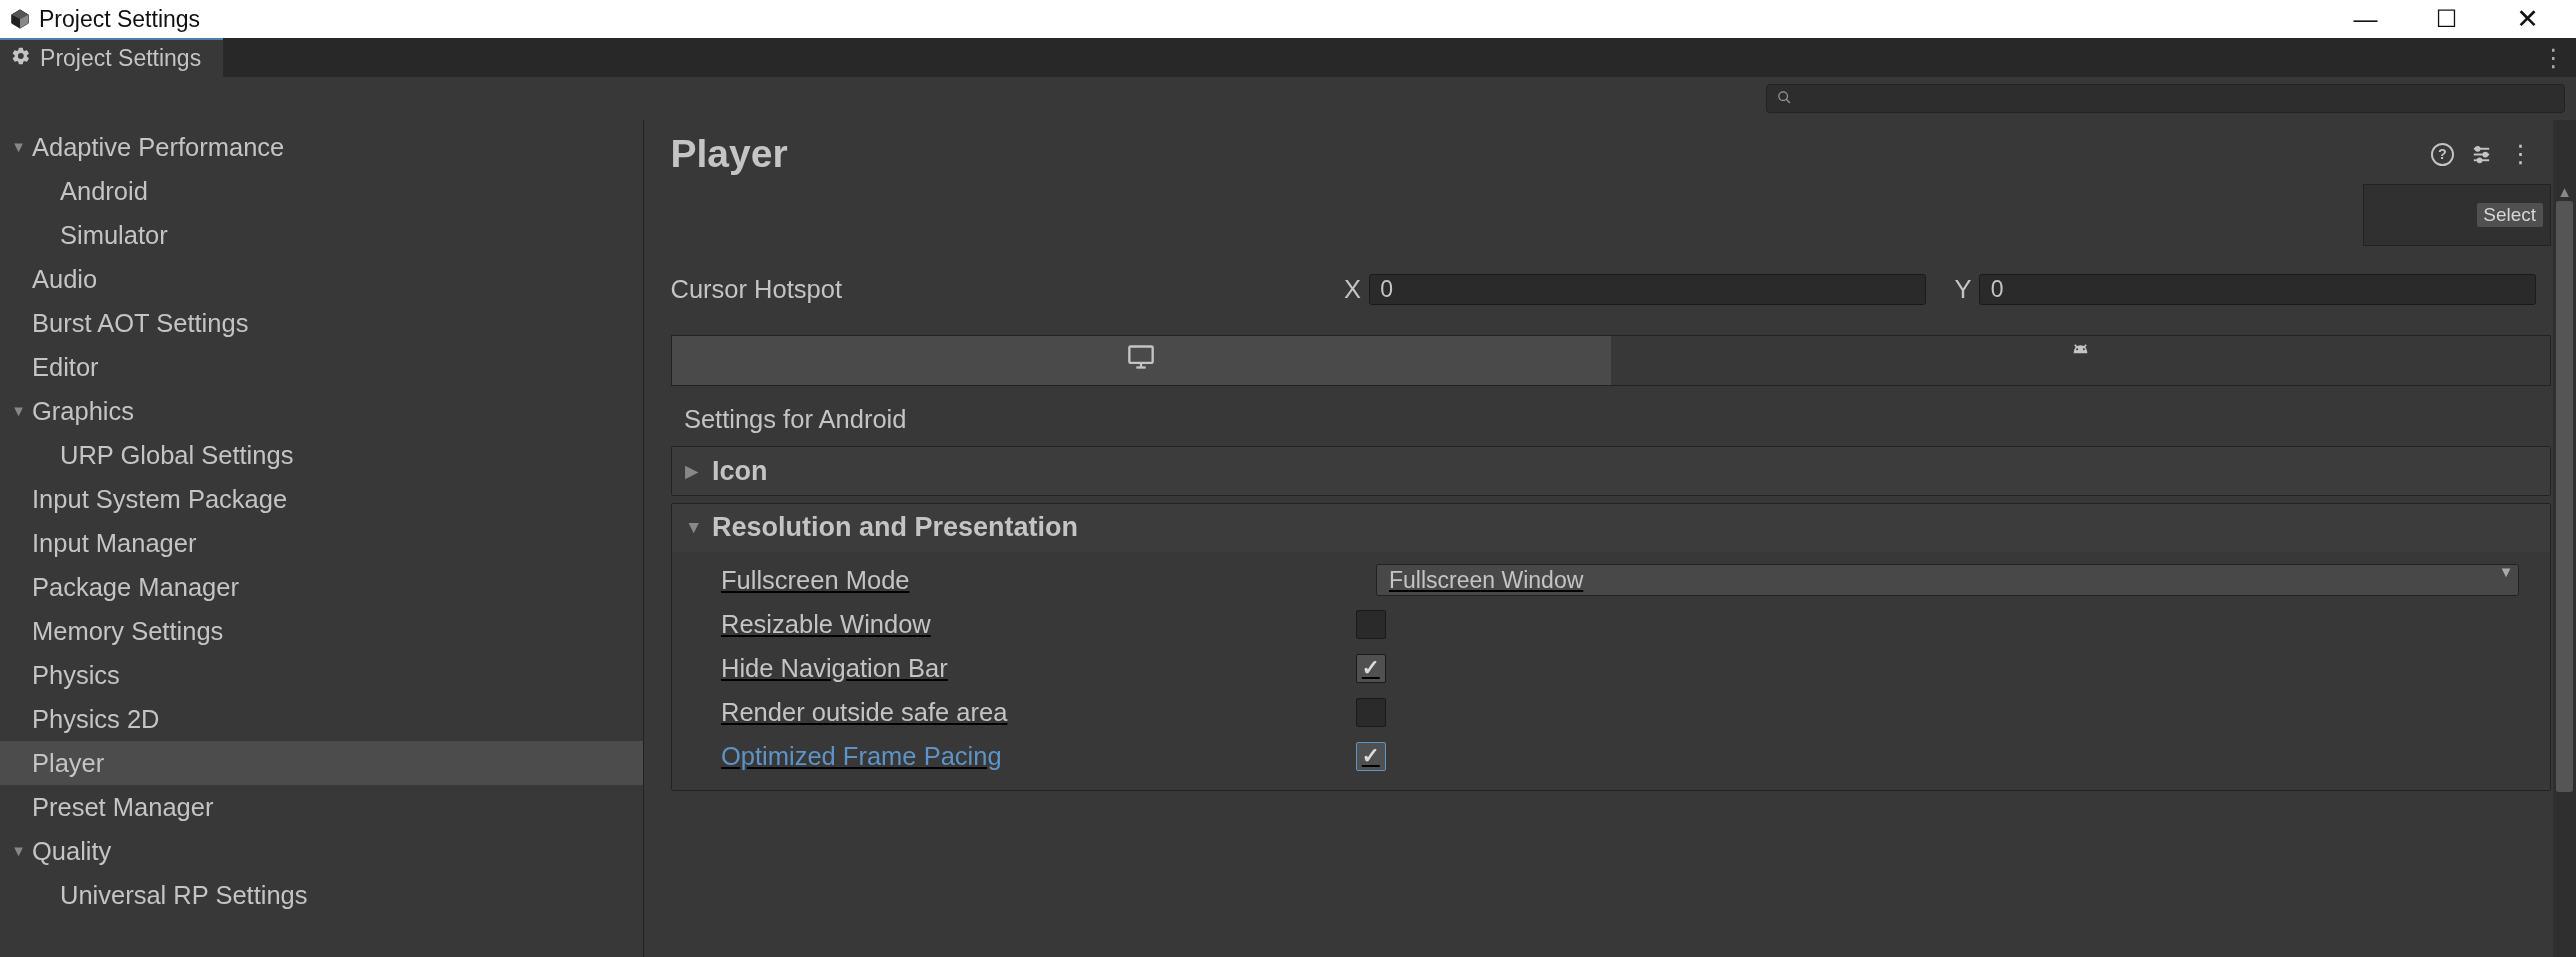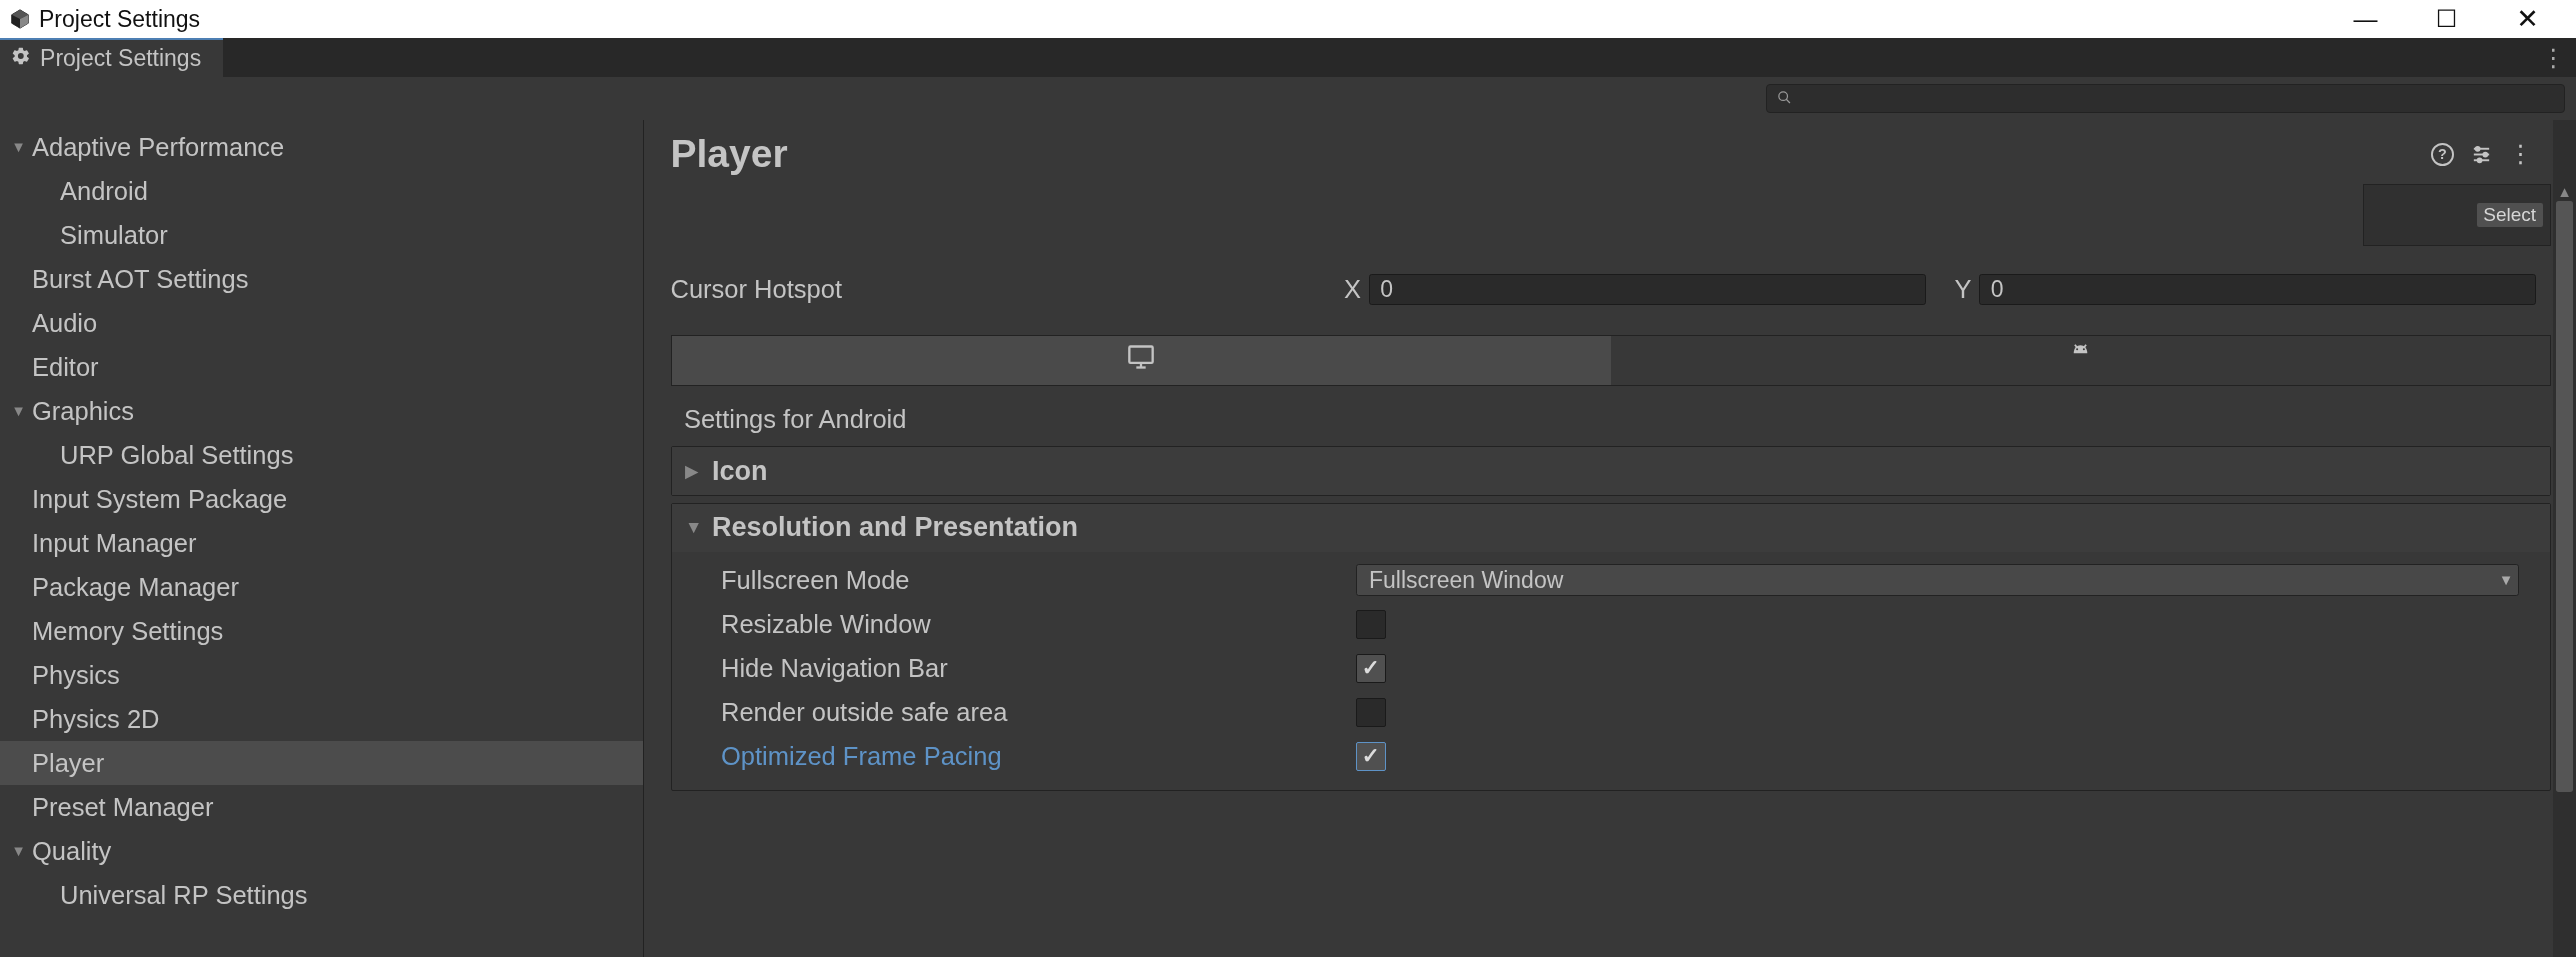"Burst AOT Settings" div.sb-row { order: before "Audio" -> after "Audio" }
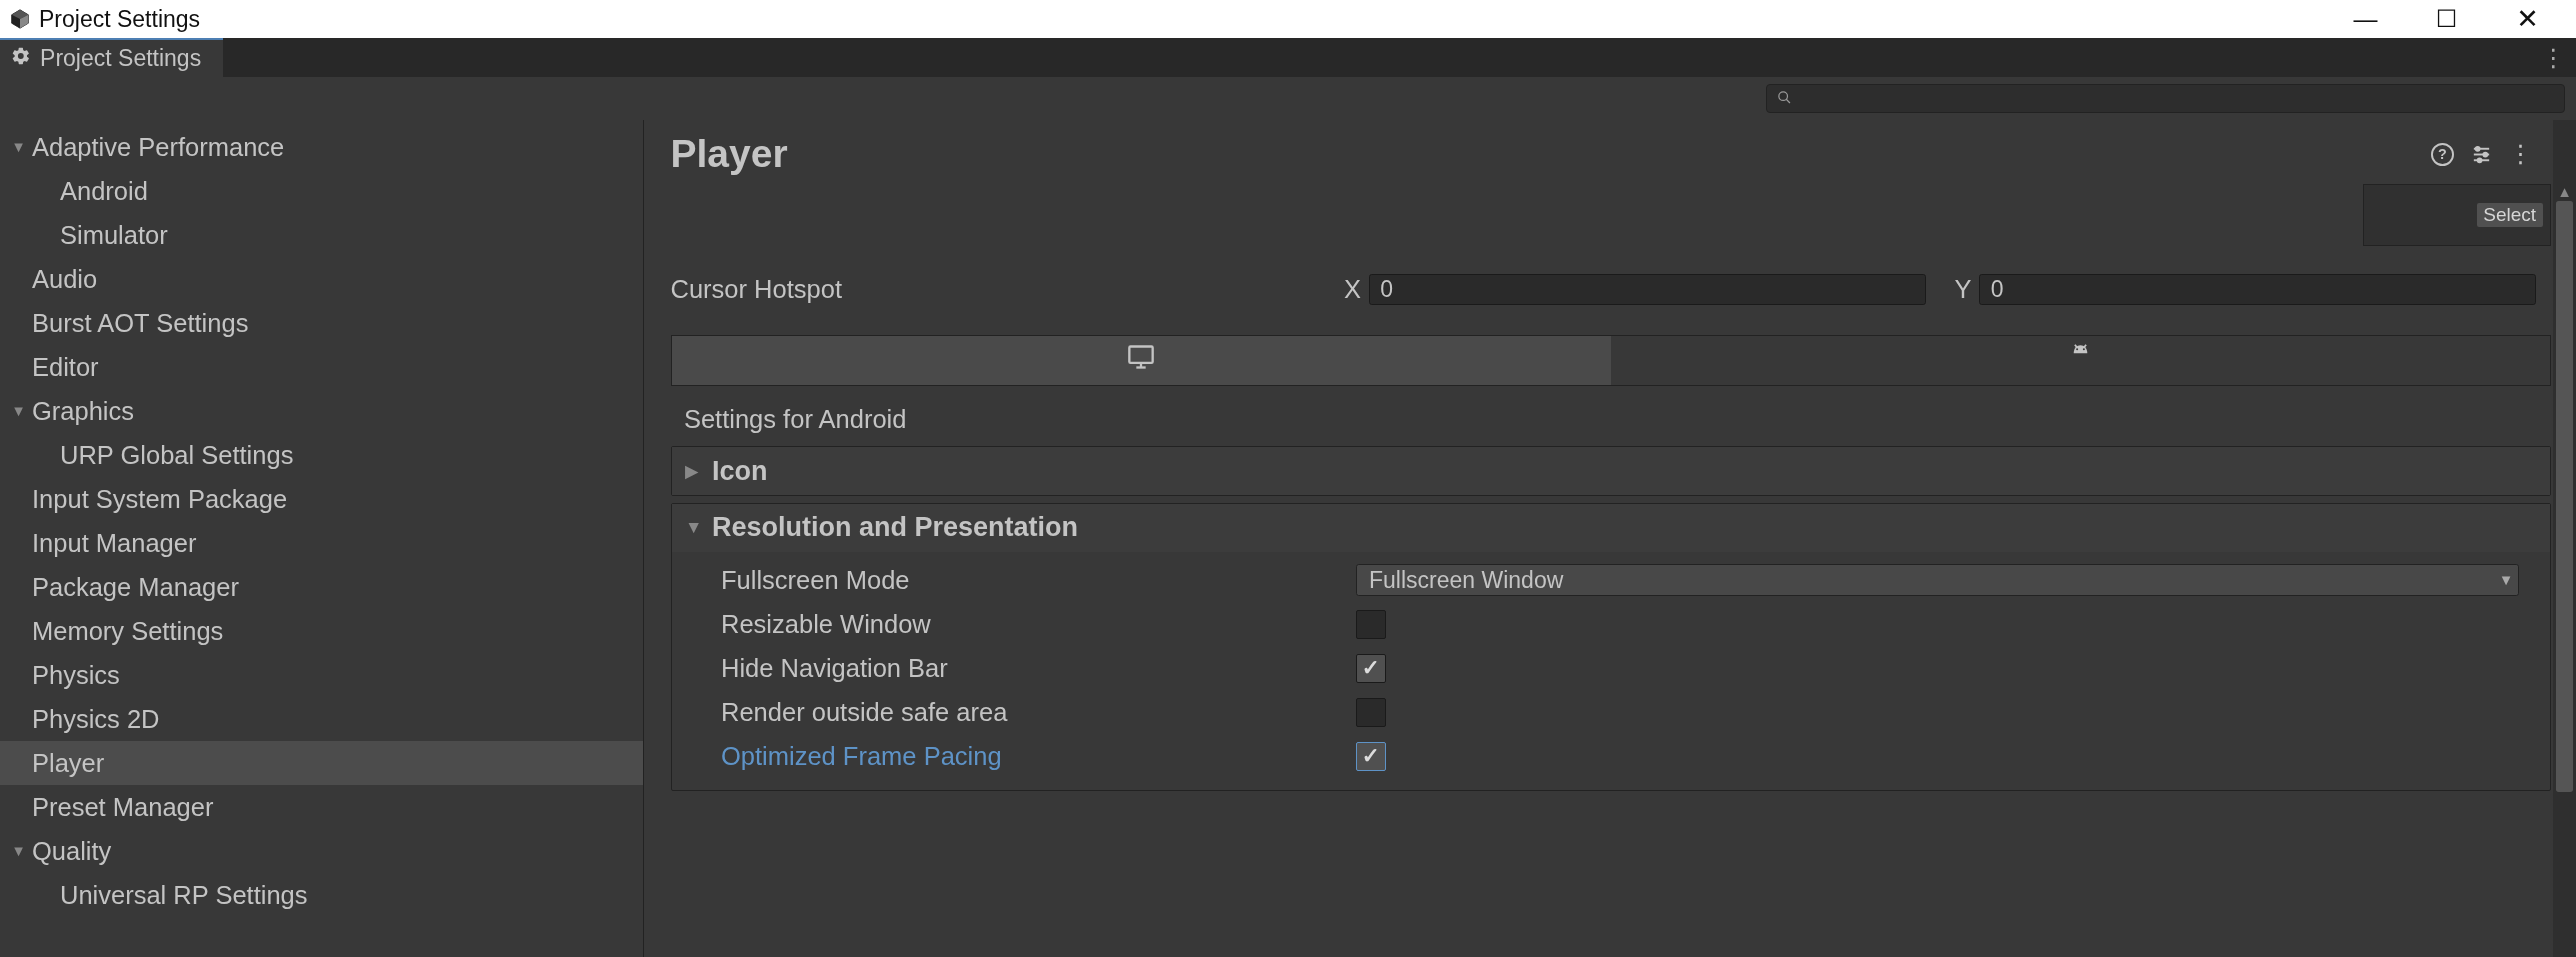"Fullscreen Mode" .prow { text-decoration: none -> underline }
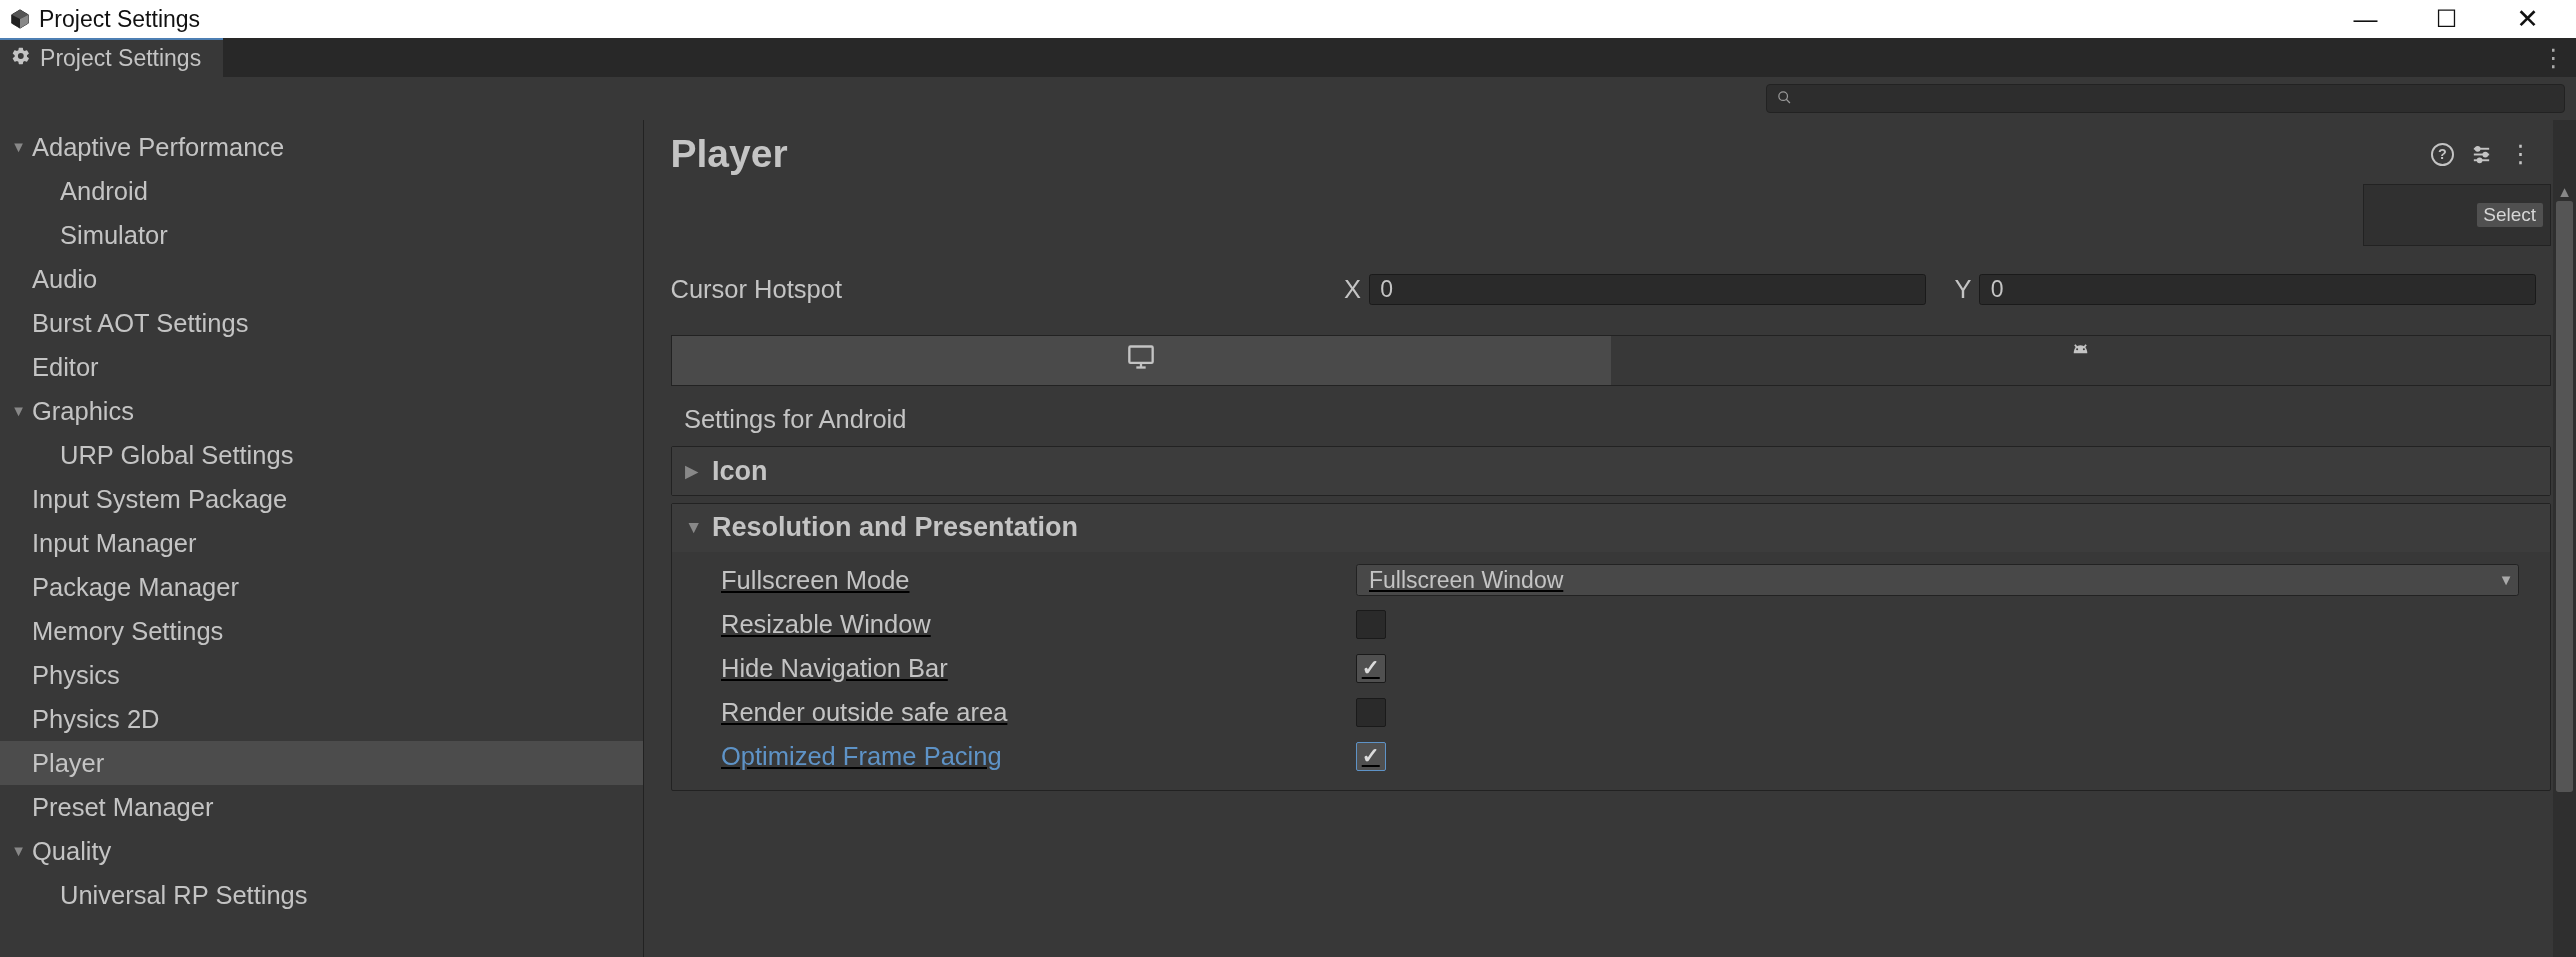"Fullscreen Window" .dd-wrap { align-items: center -> flex-start; margin-left: none -> 20px }
